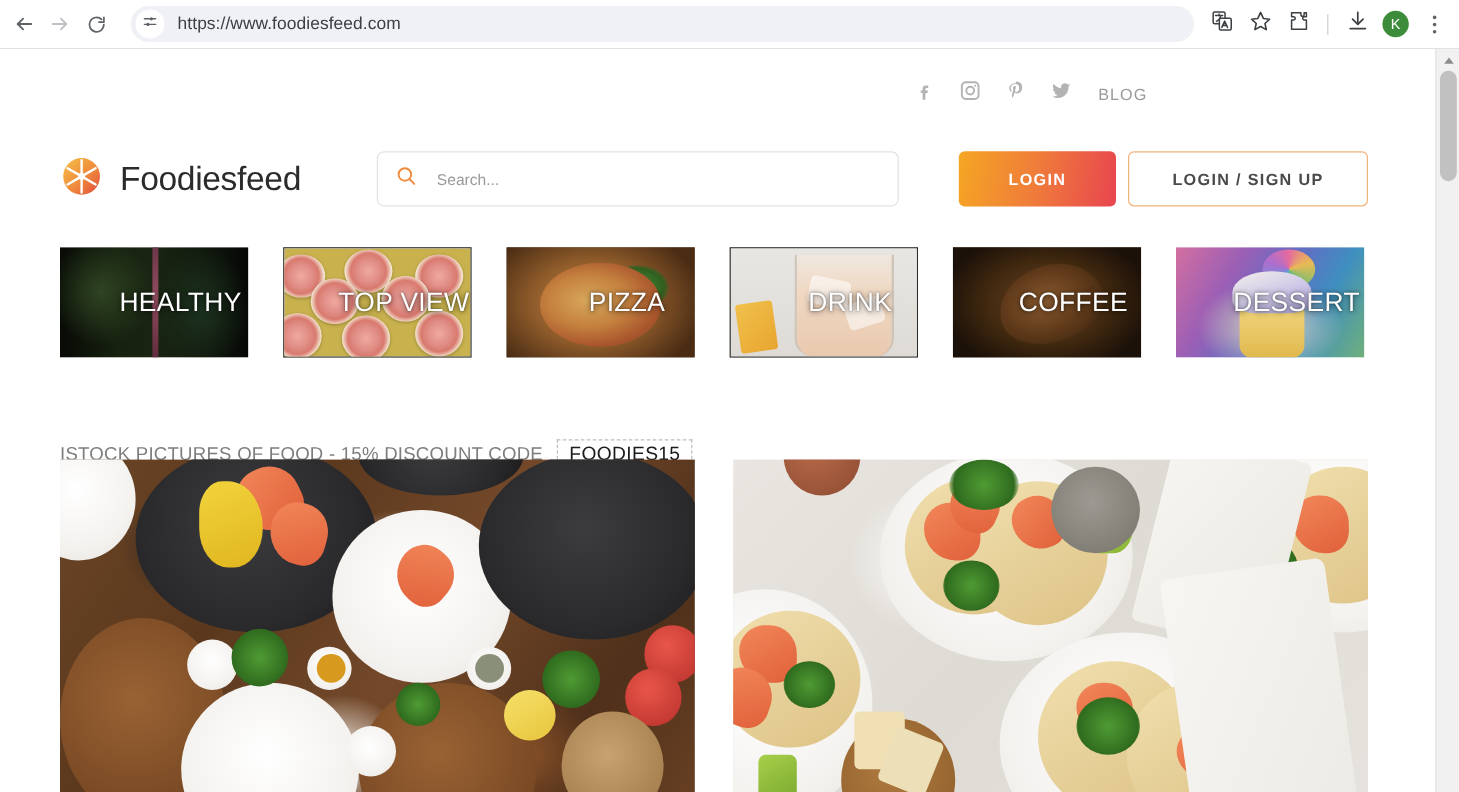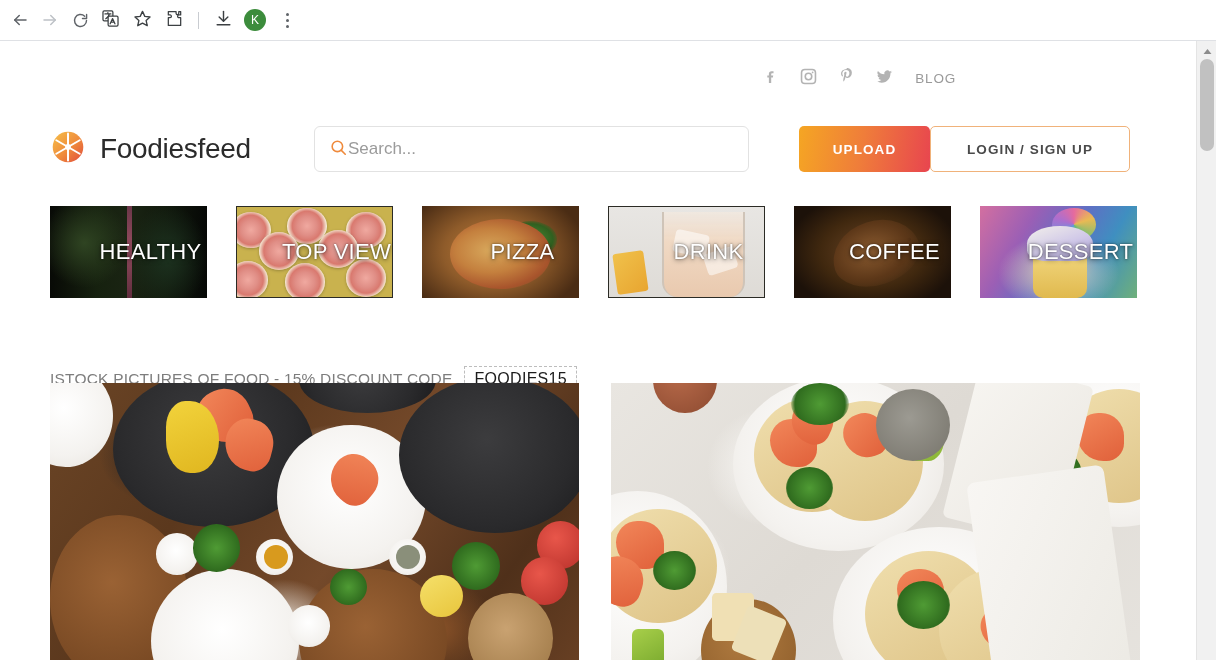"https://www.foodiesfeed.com" div.omnibox { html: none -> <div> <div> <span> <svg> <line></line> <line></line> <circle></circle> <circle></circle> </svg> </span> </div> <span>https://www.foodiesfeed.com</span> </div> }
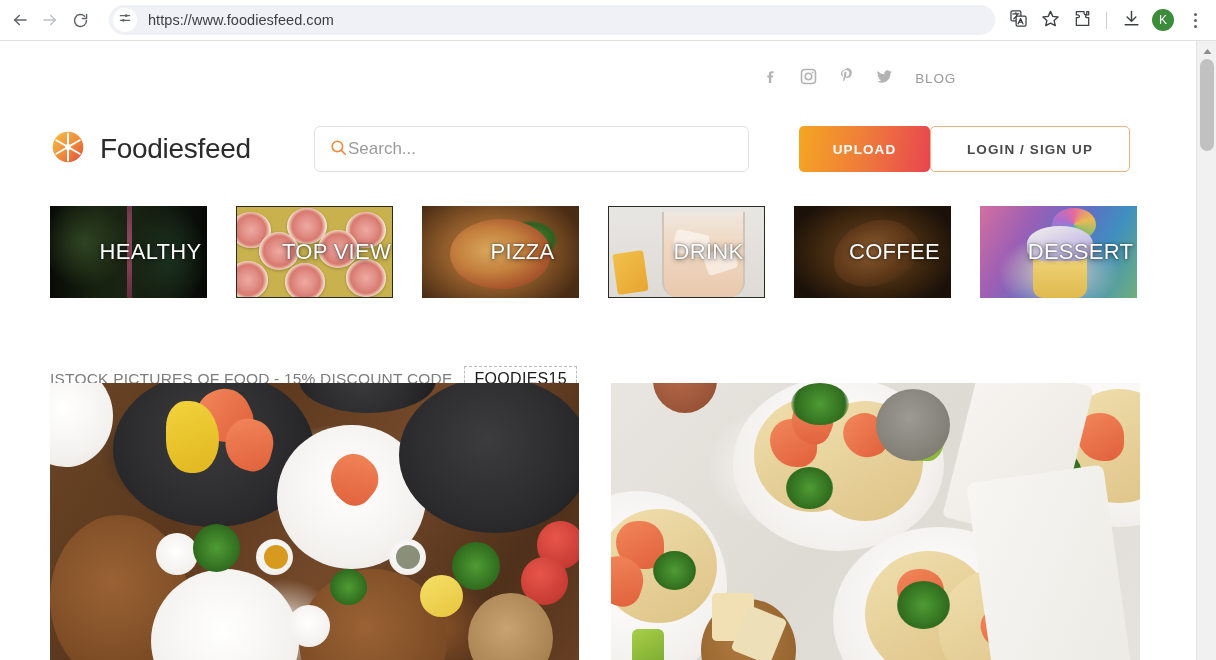"Search..." .search-input { font-size: 17px -> 13px; margin-left: none -> 16px }
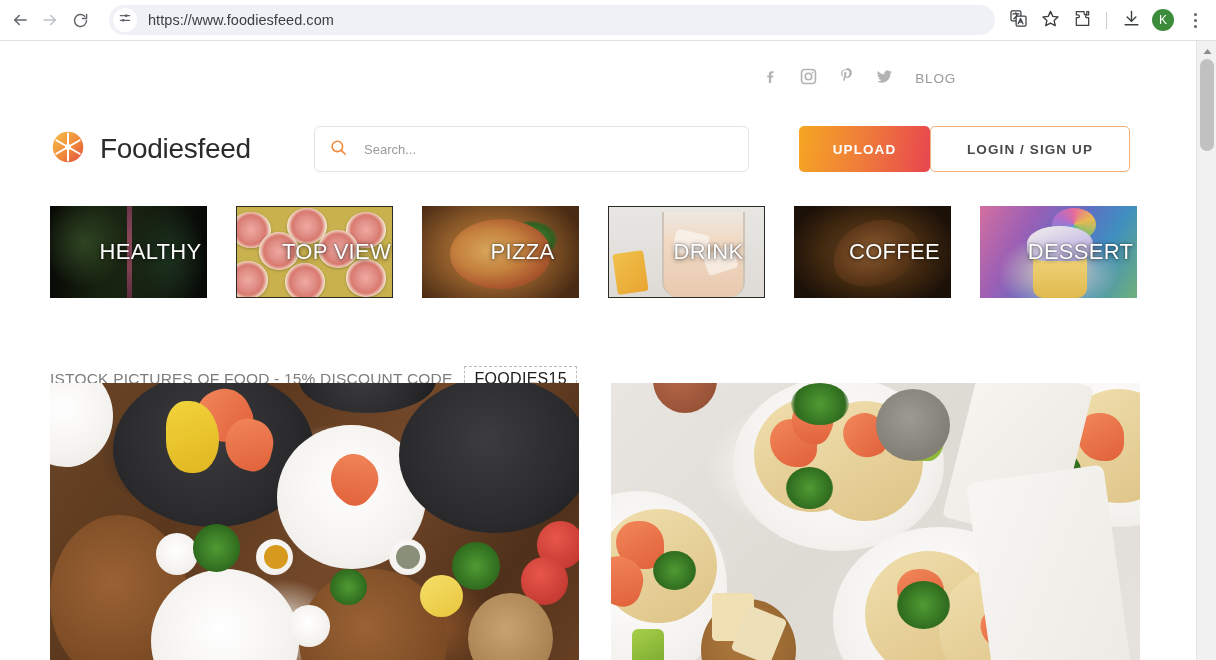"UPLOAD" button.btn-upload { text: UPLOAD -> LOGIN }
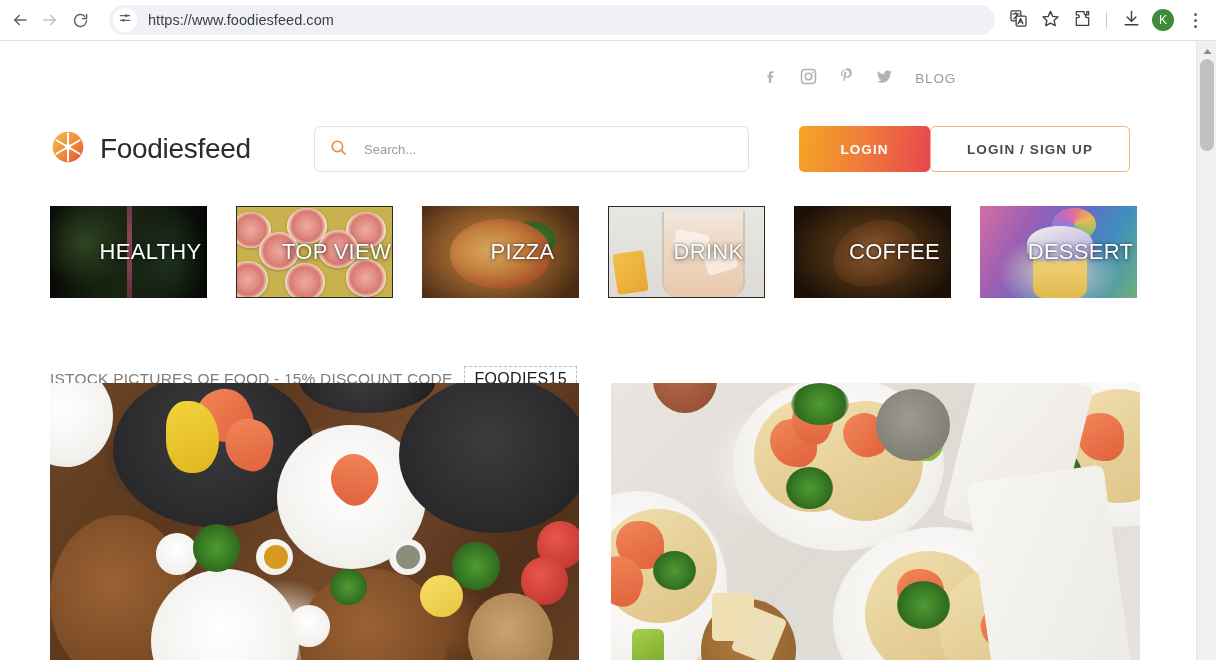"LOGIN / SIGN UP" .btn-login { margin-left: 0 -> 10px }
